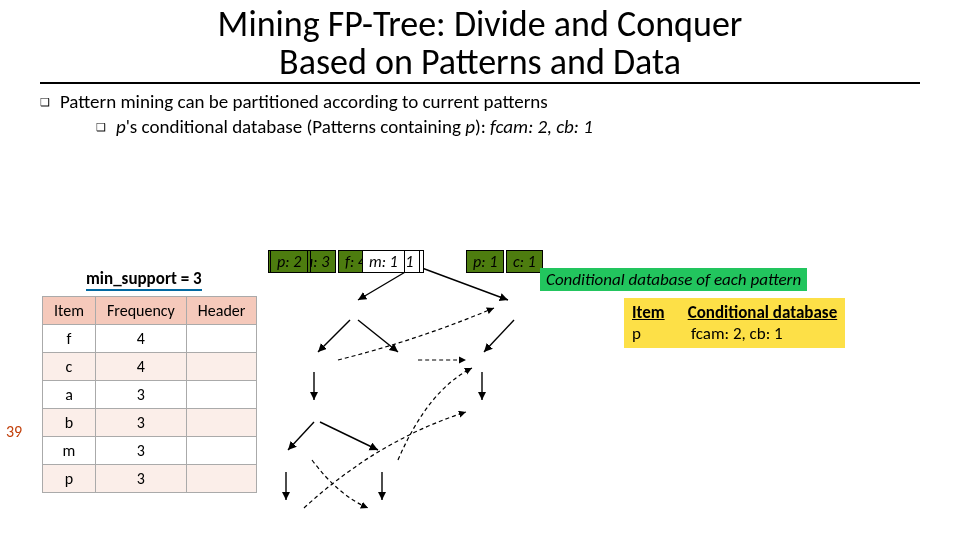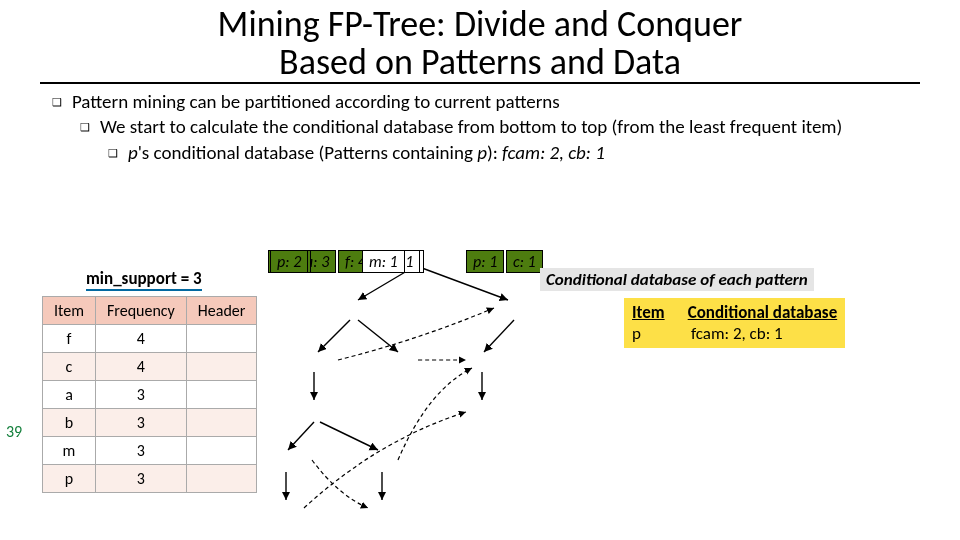"❑ Pattern mining can be" .body { padding: 0 52px -> 0 40px }
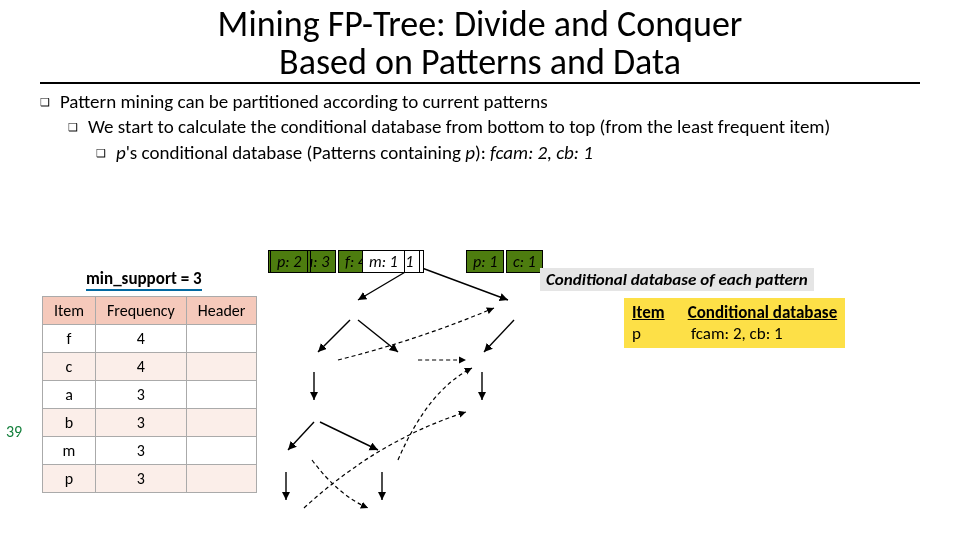"❑ We start to calculate" div.b1 { html: <div><span>❑</span><span>We start to calculate the conditional database from bottom to top (from the least frequent item)</span></div> -> none }
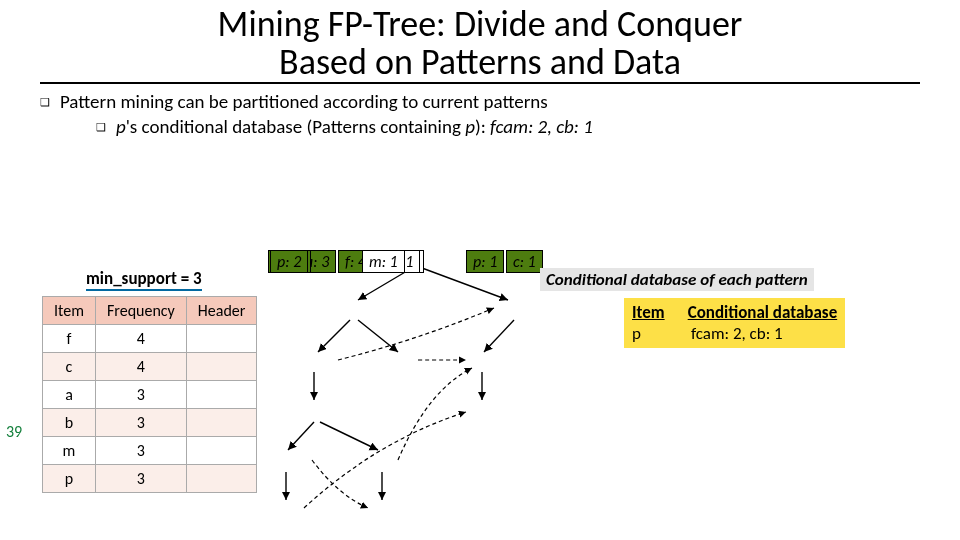"Conditional database of each pattern" .condtitle { background: #e5e5e5 -> #22c55e; font-weight: 700 -> 400 }
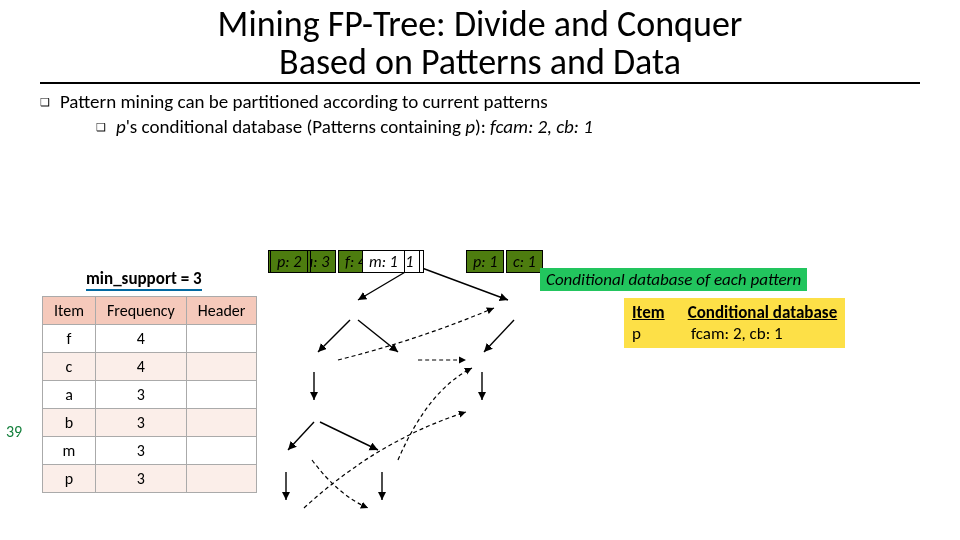"39" .num { color: #15803d -> #c2410c }
